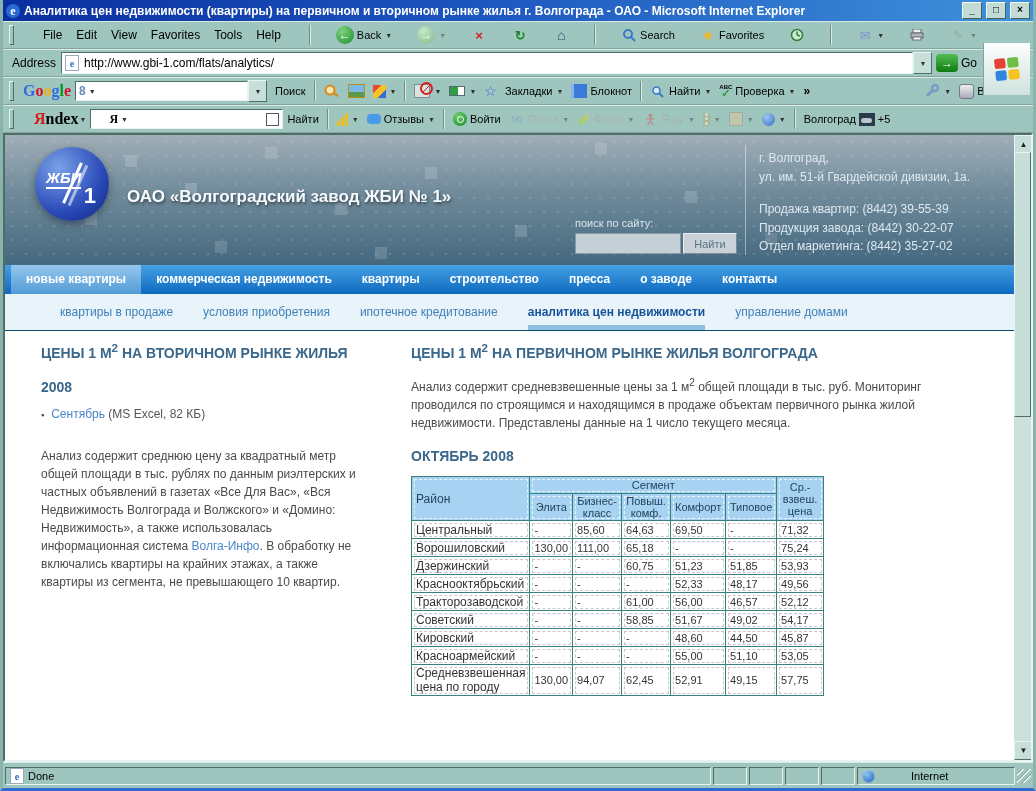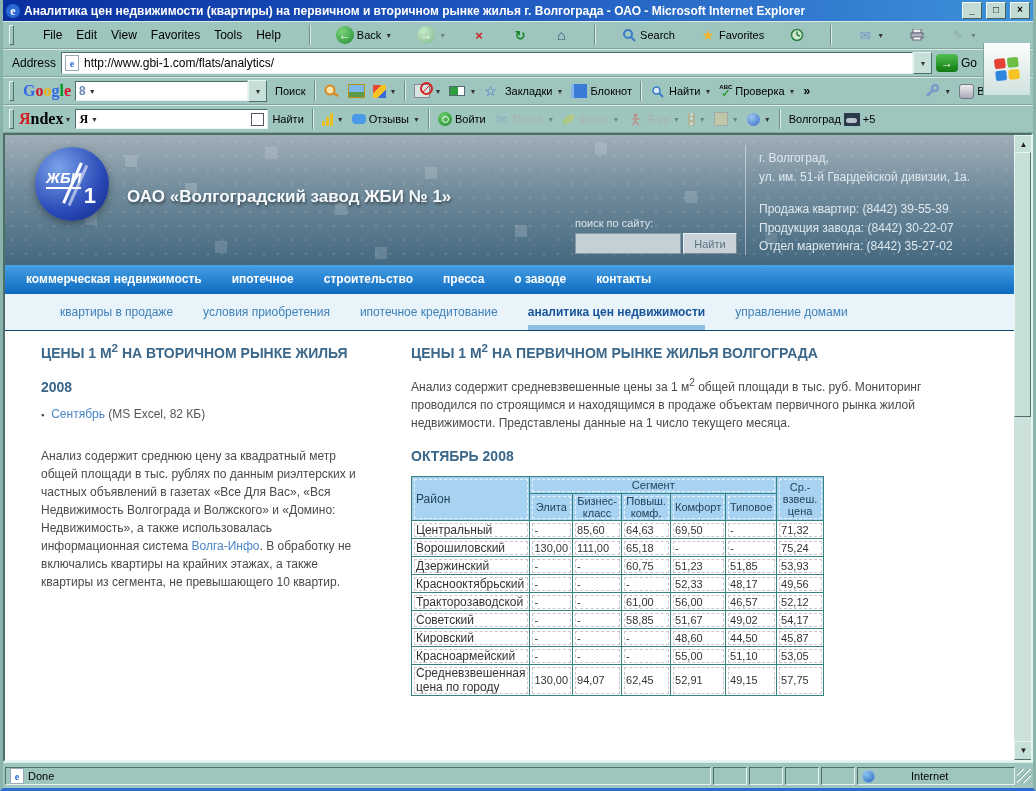"Яndex" .ylogo { margin-left: none -> 15px }
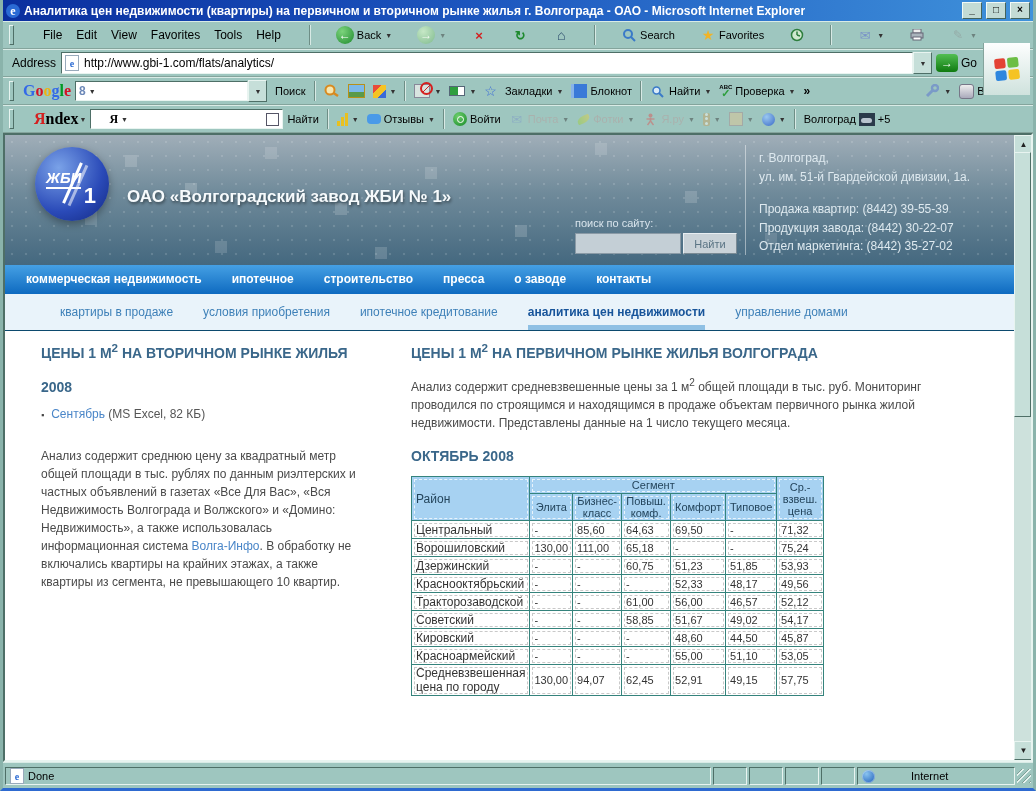"новые квартиры" a.nav-item { html: none -> <a>новые квартиры</a> }
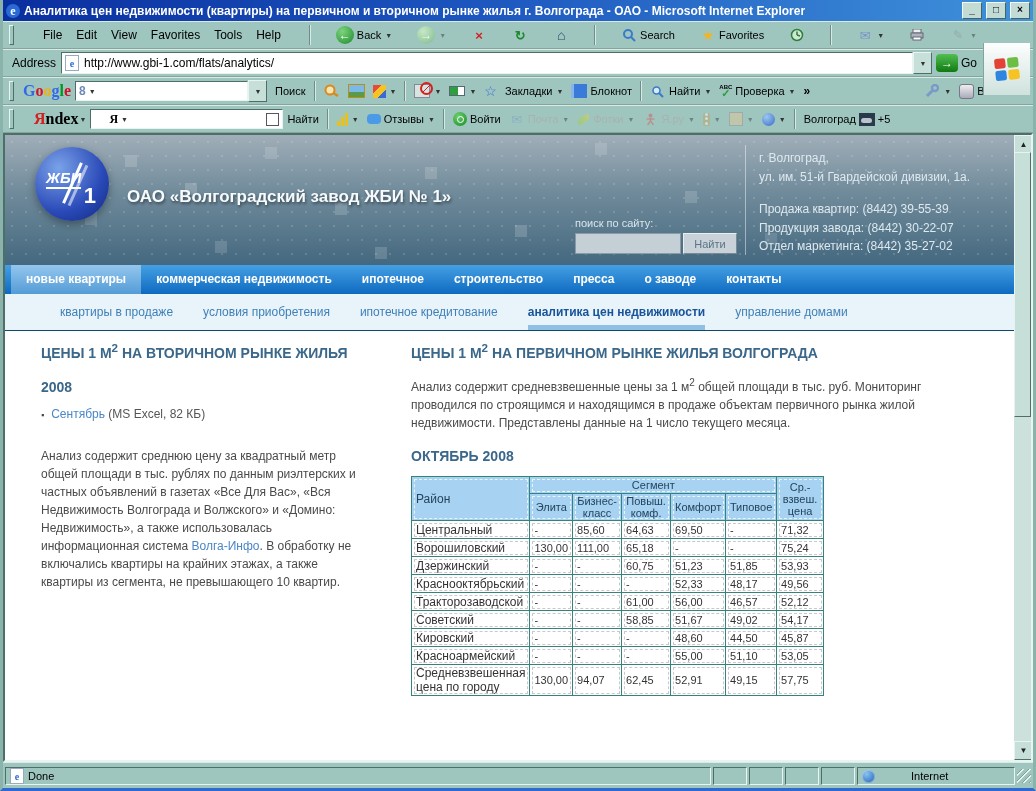"ипотечное" a.nav-item { text: ипотечное -> квартиры }
